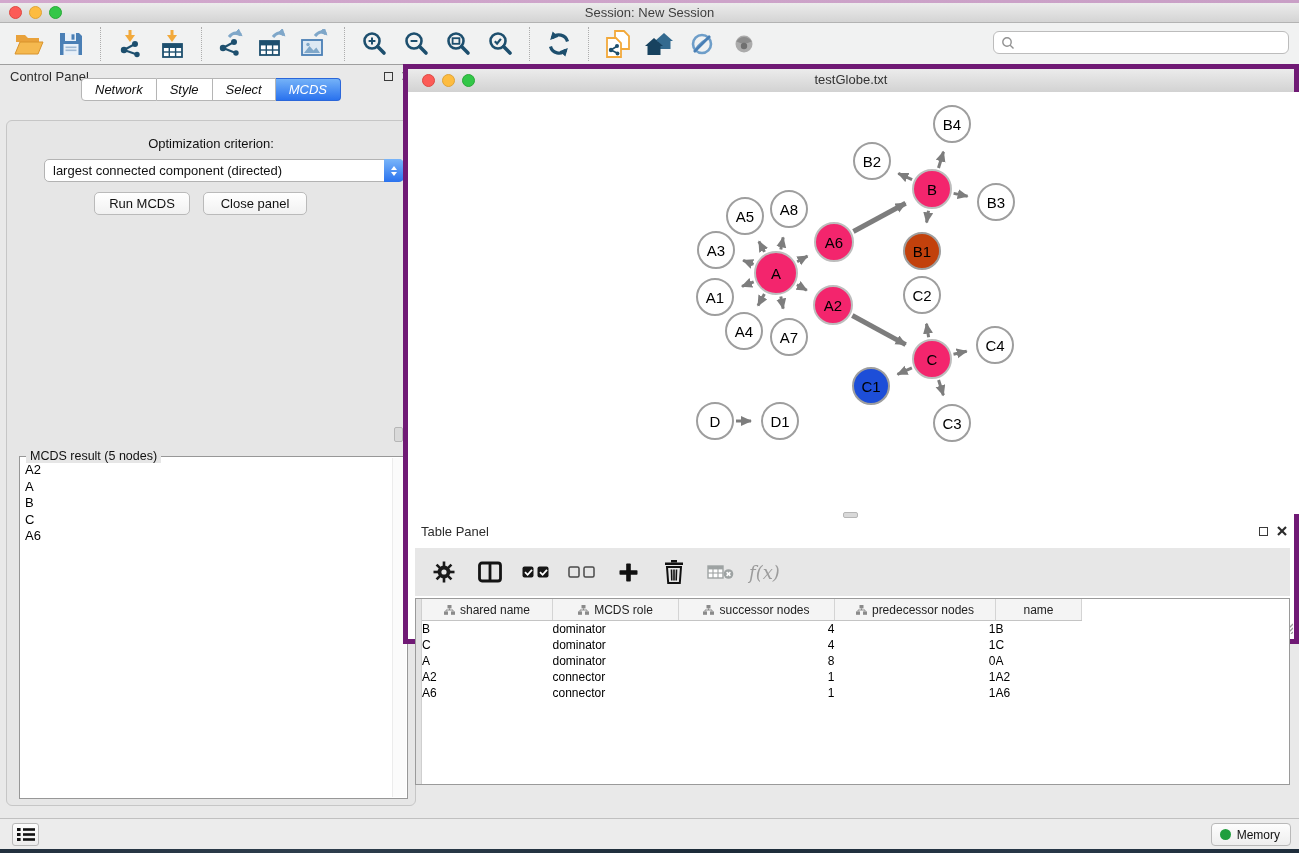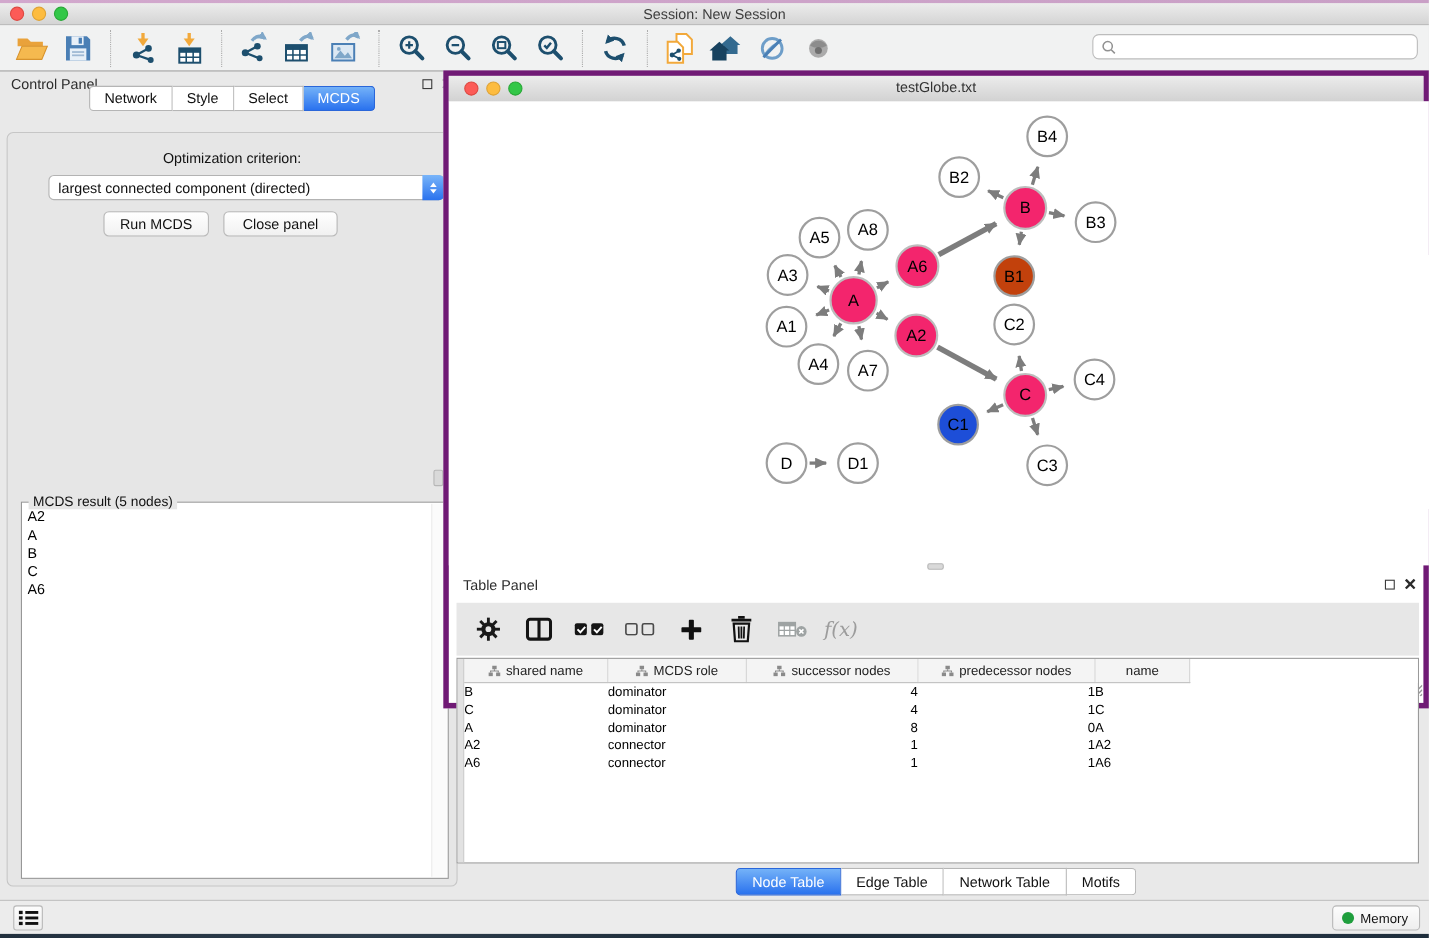"Network" #cp-tabs { font-style: none -> italic }
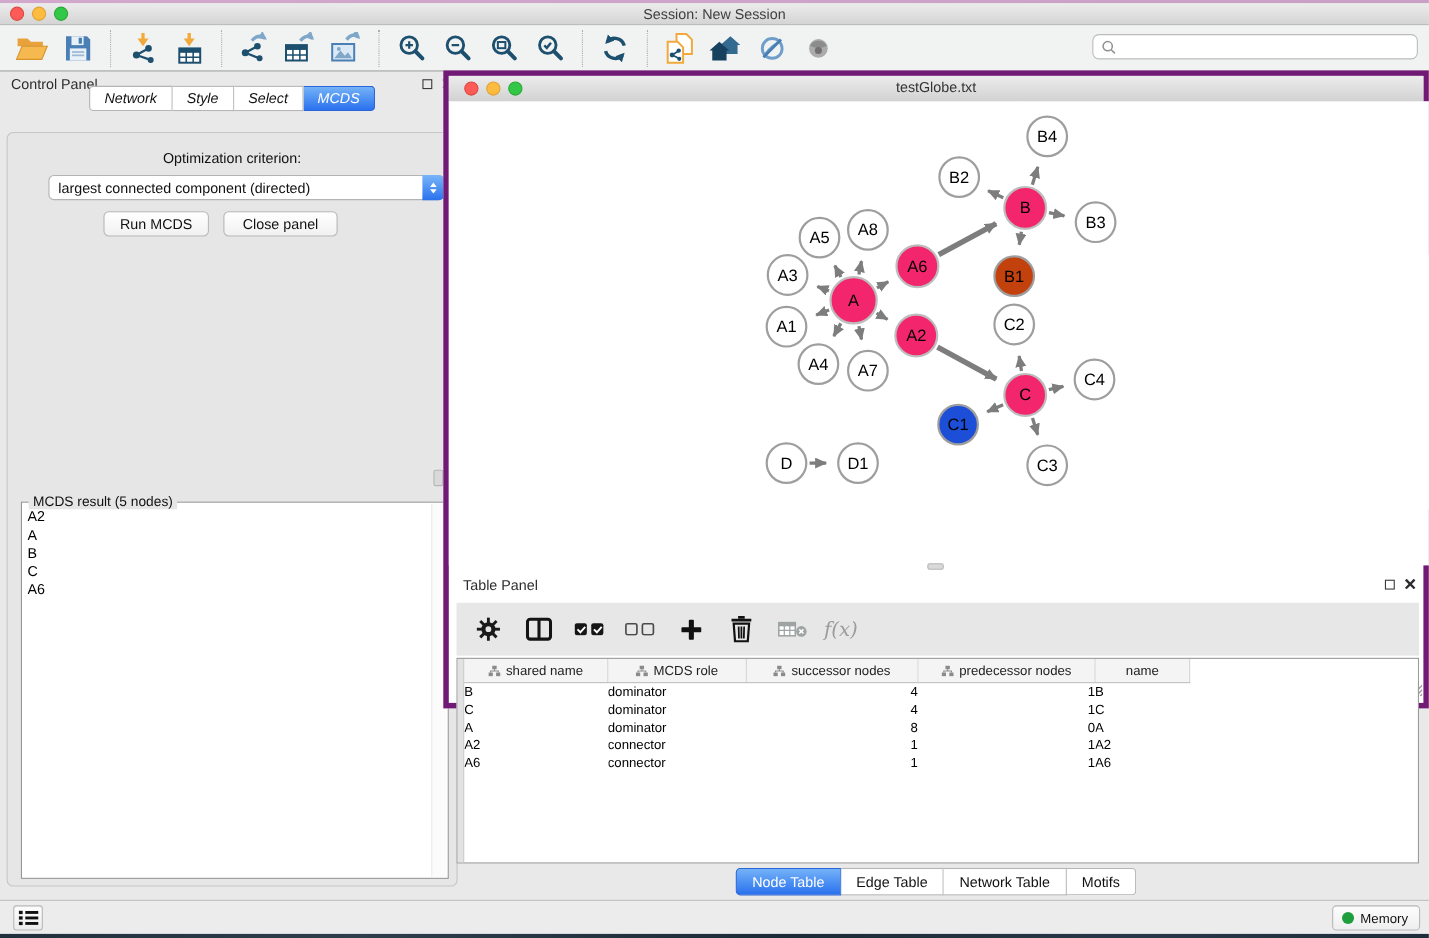"Node Table" div.seg { html: <div> <div>Node Table</div> <div>Edge Table</div> <div>Network Table</div> <div>Motifs</div> </div> -> none }
